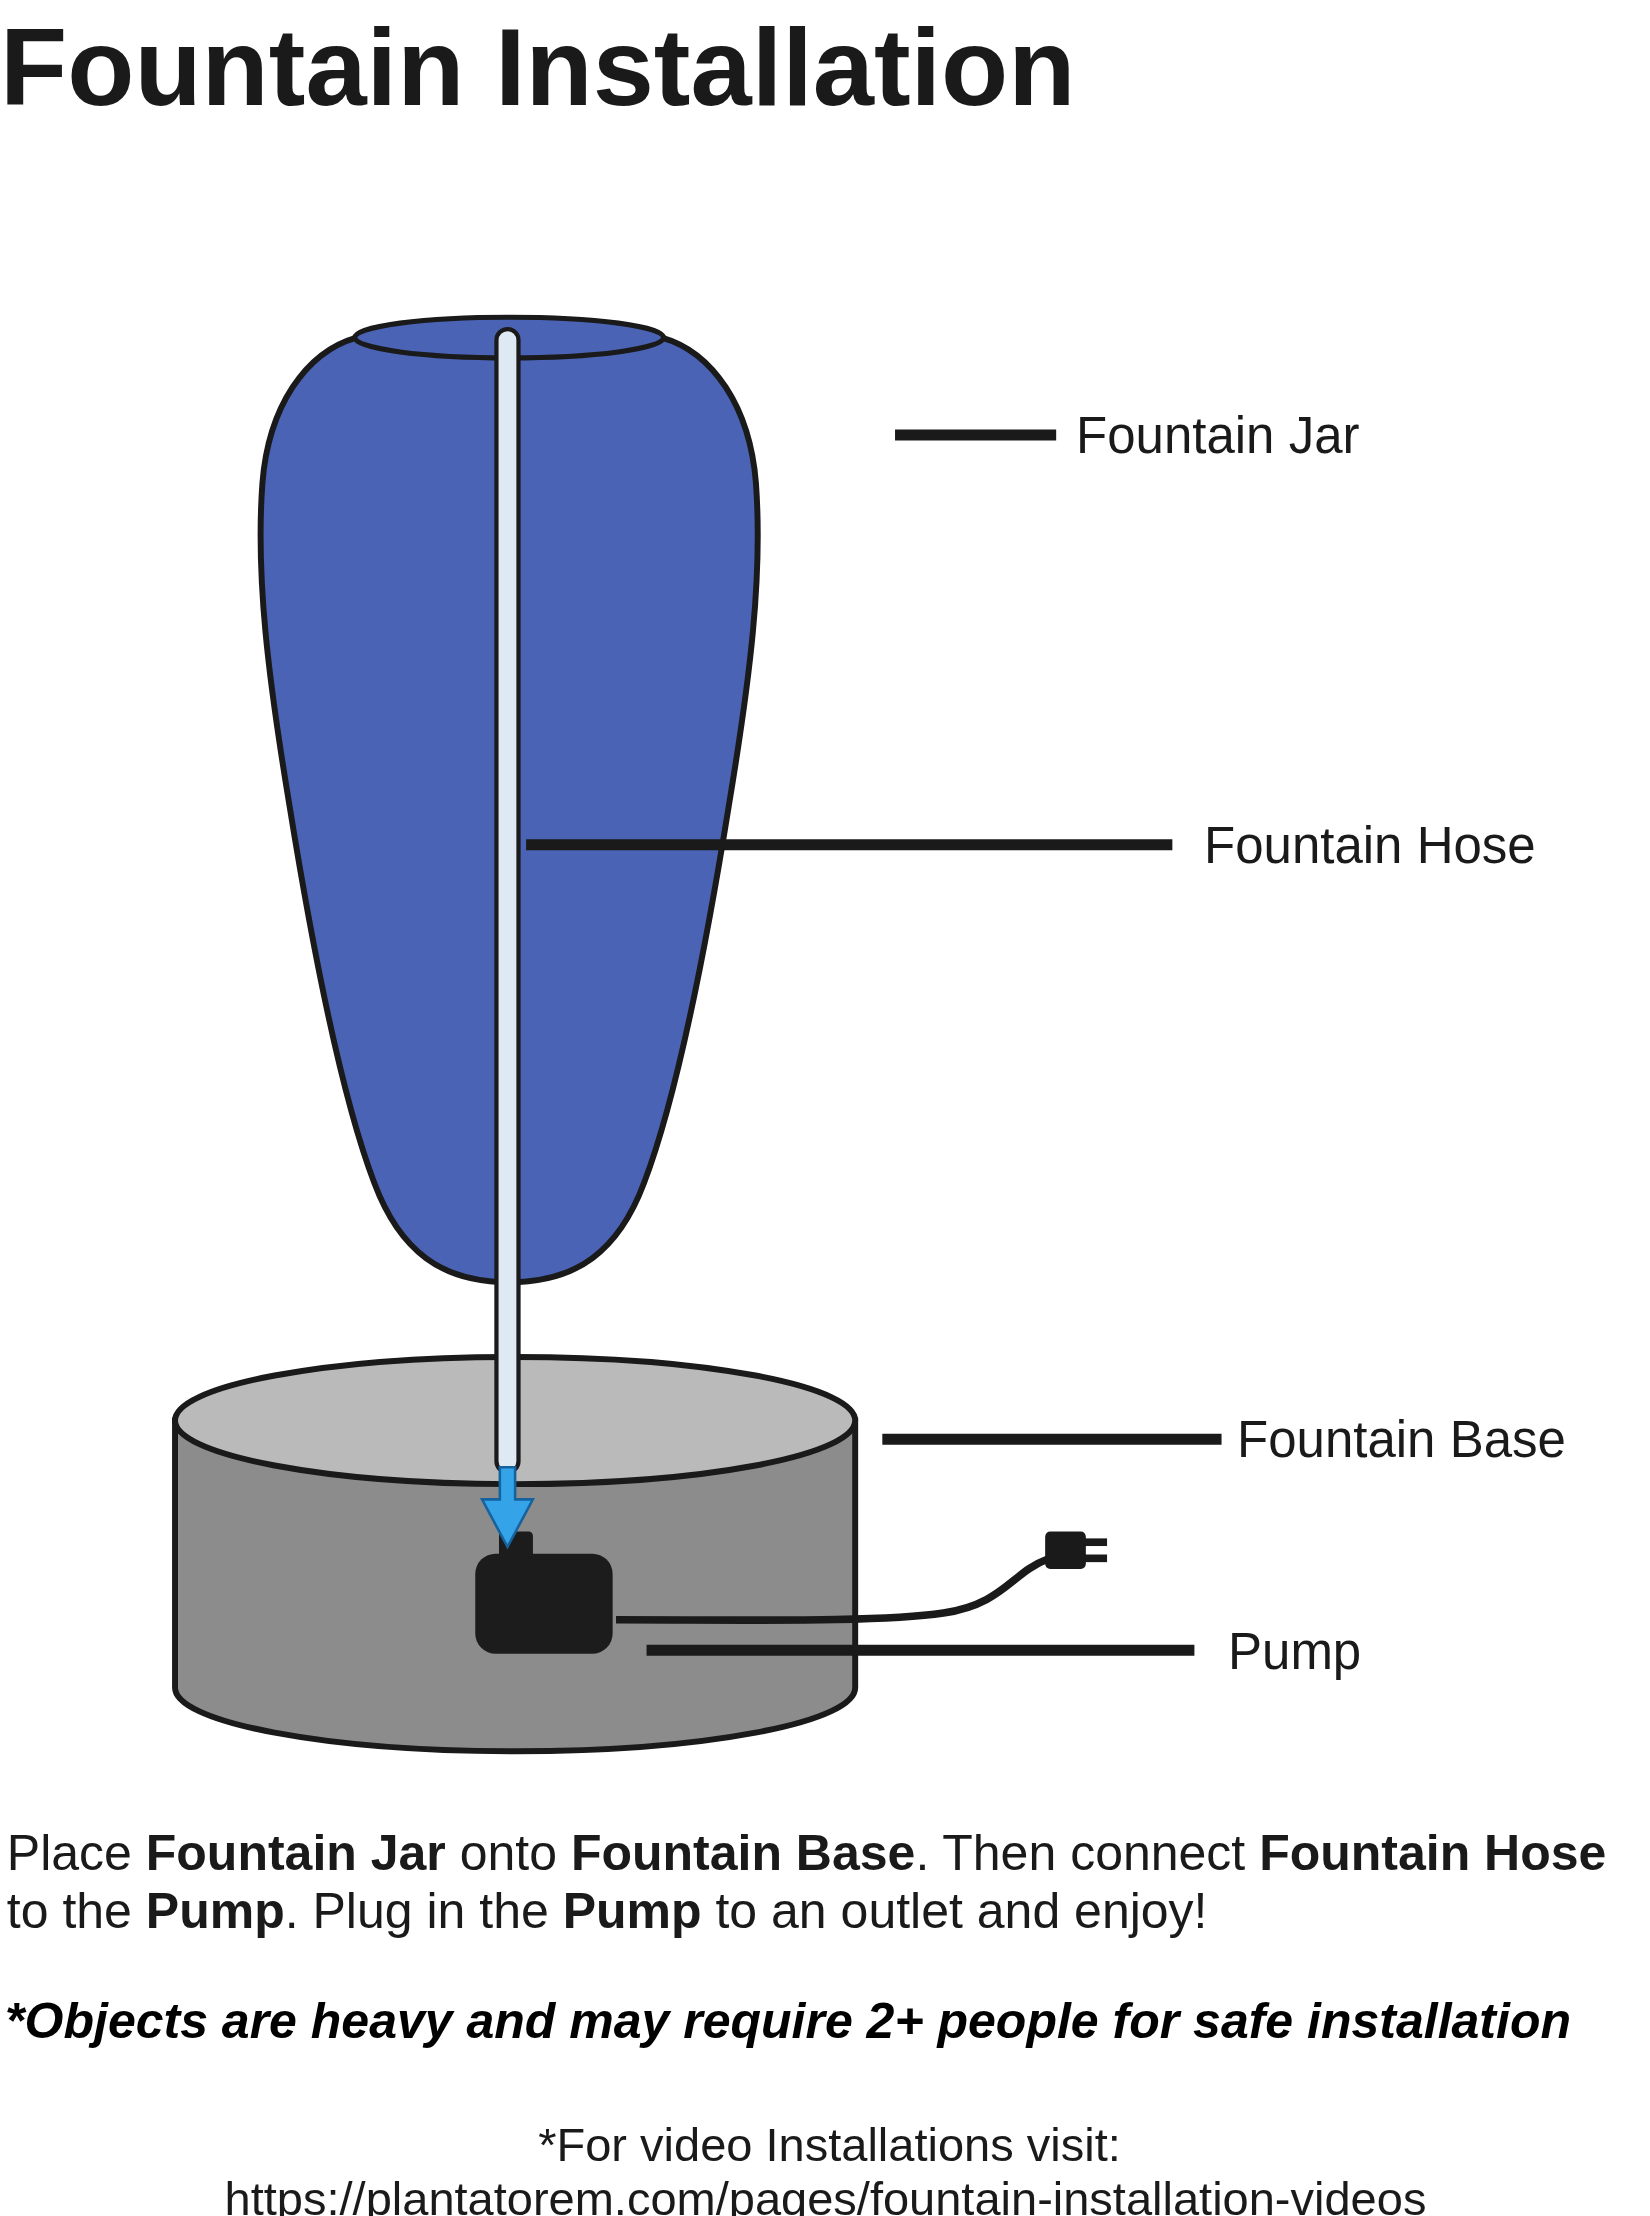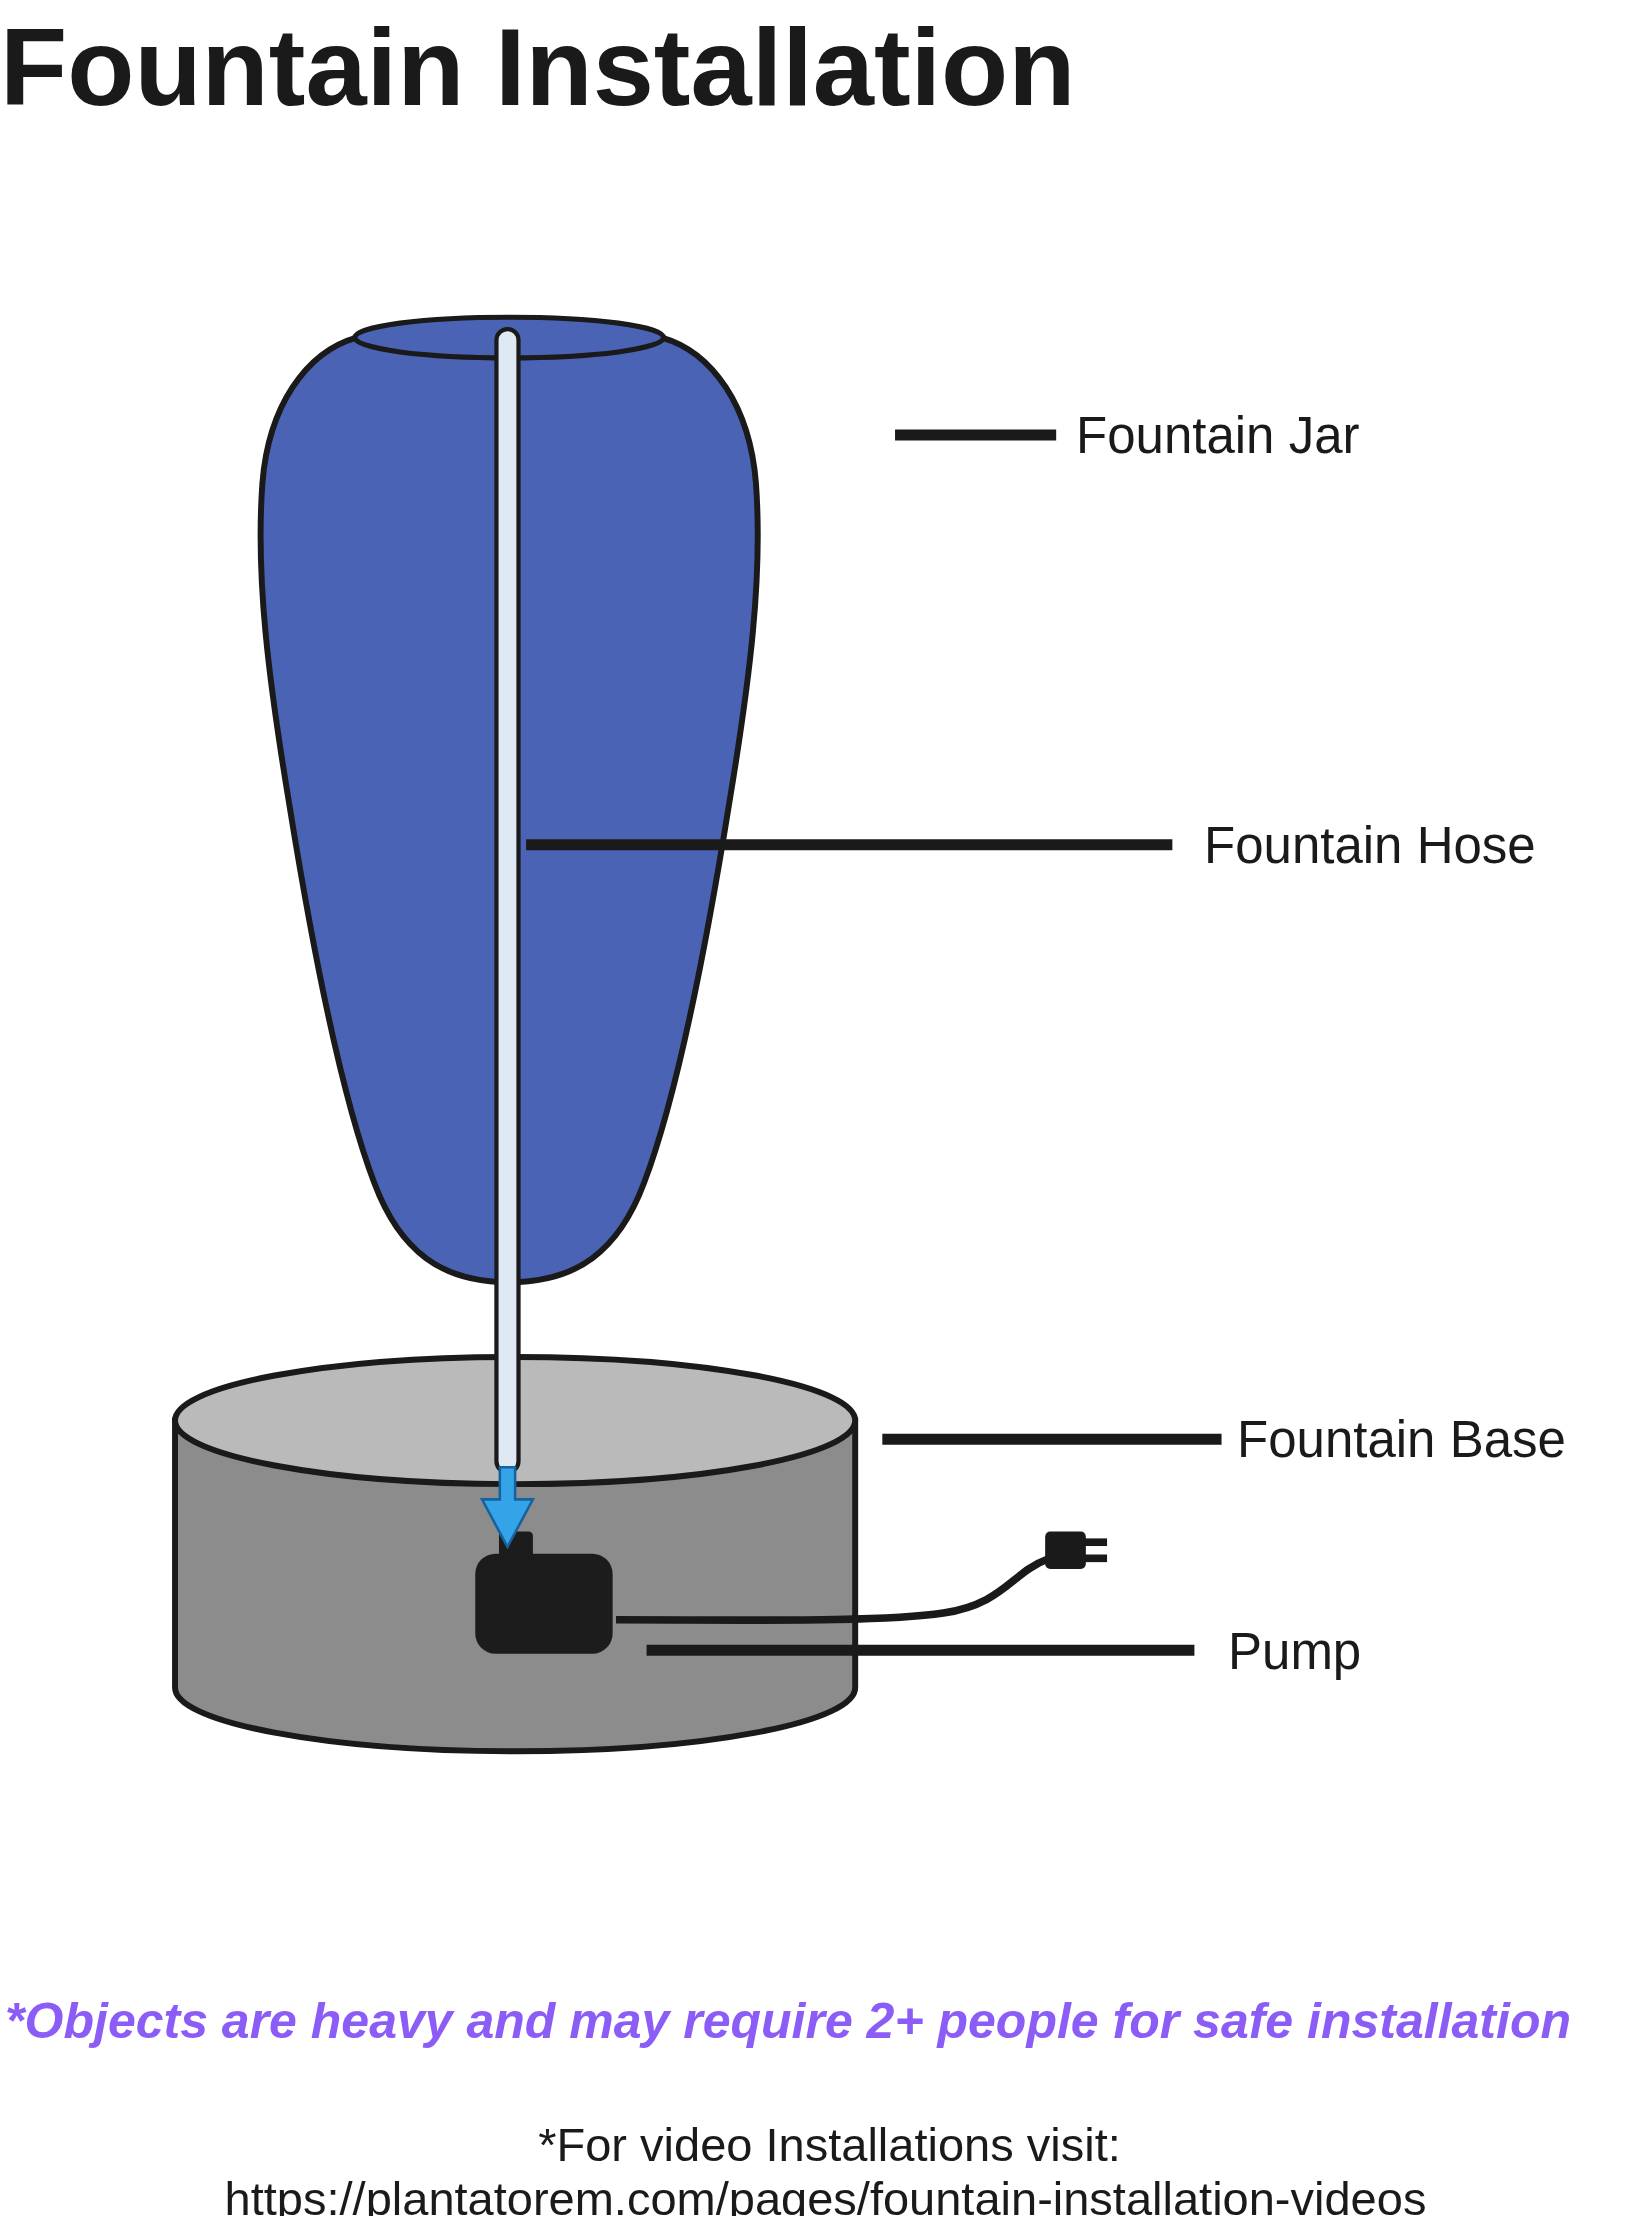"Place Fountain Jar onto Fountain" div { html: none -> <div><span>Place </span><b>Fountain Jar</b><span> onto </span><b>Fountain Base</b><span>. Then connect </span><b>Fountain Hose</b><span> to the </span><b>Pump</b><span>. Plug in the </span><b>Pump</b><span> to an outlet and enjoy!</span></div> }
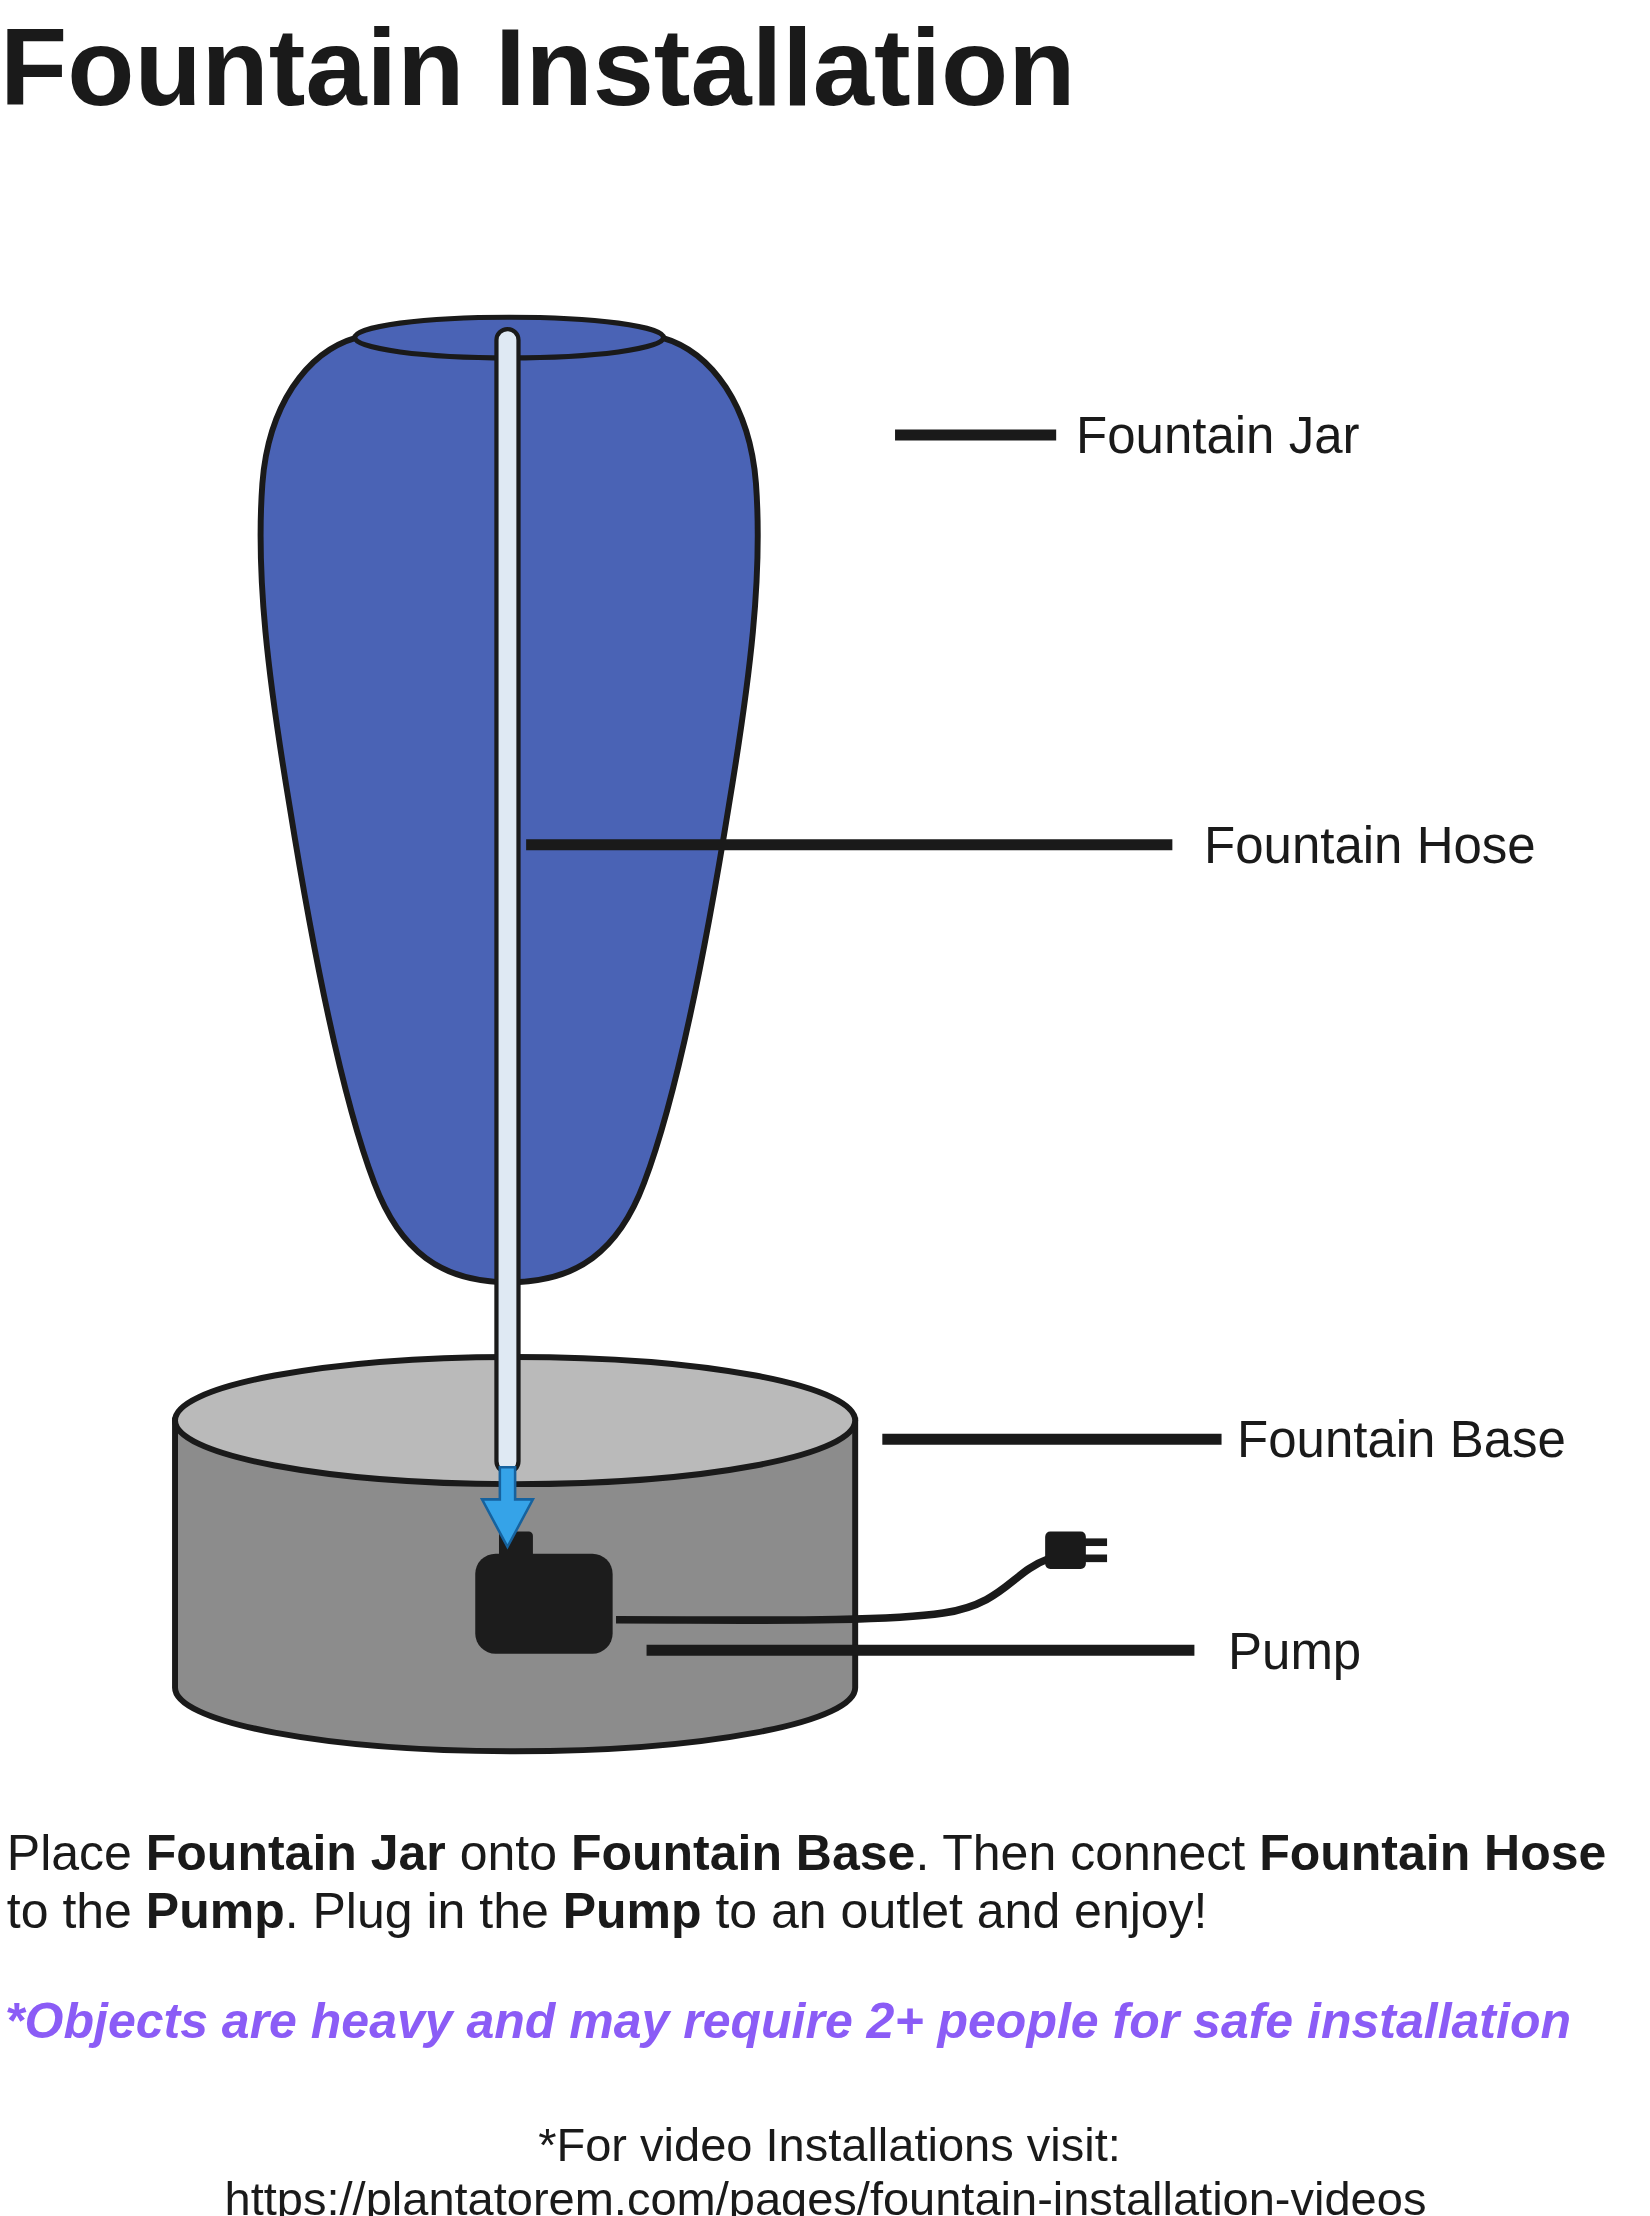"*Objects are heavy and may" #warning { color: #8b5cf6 -> #000000 }
